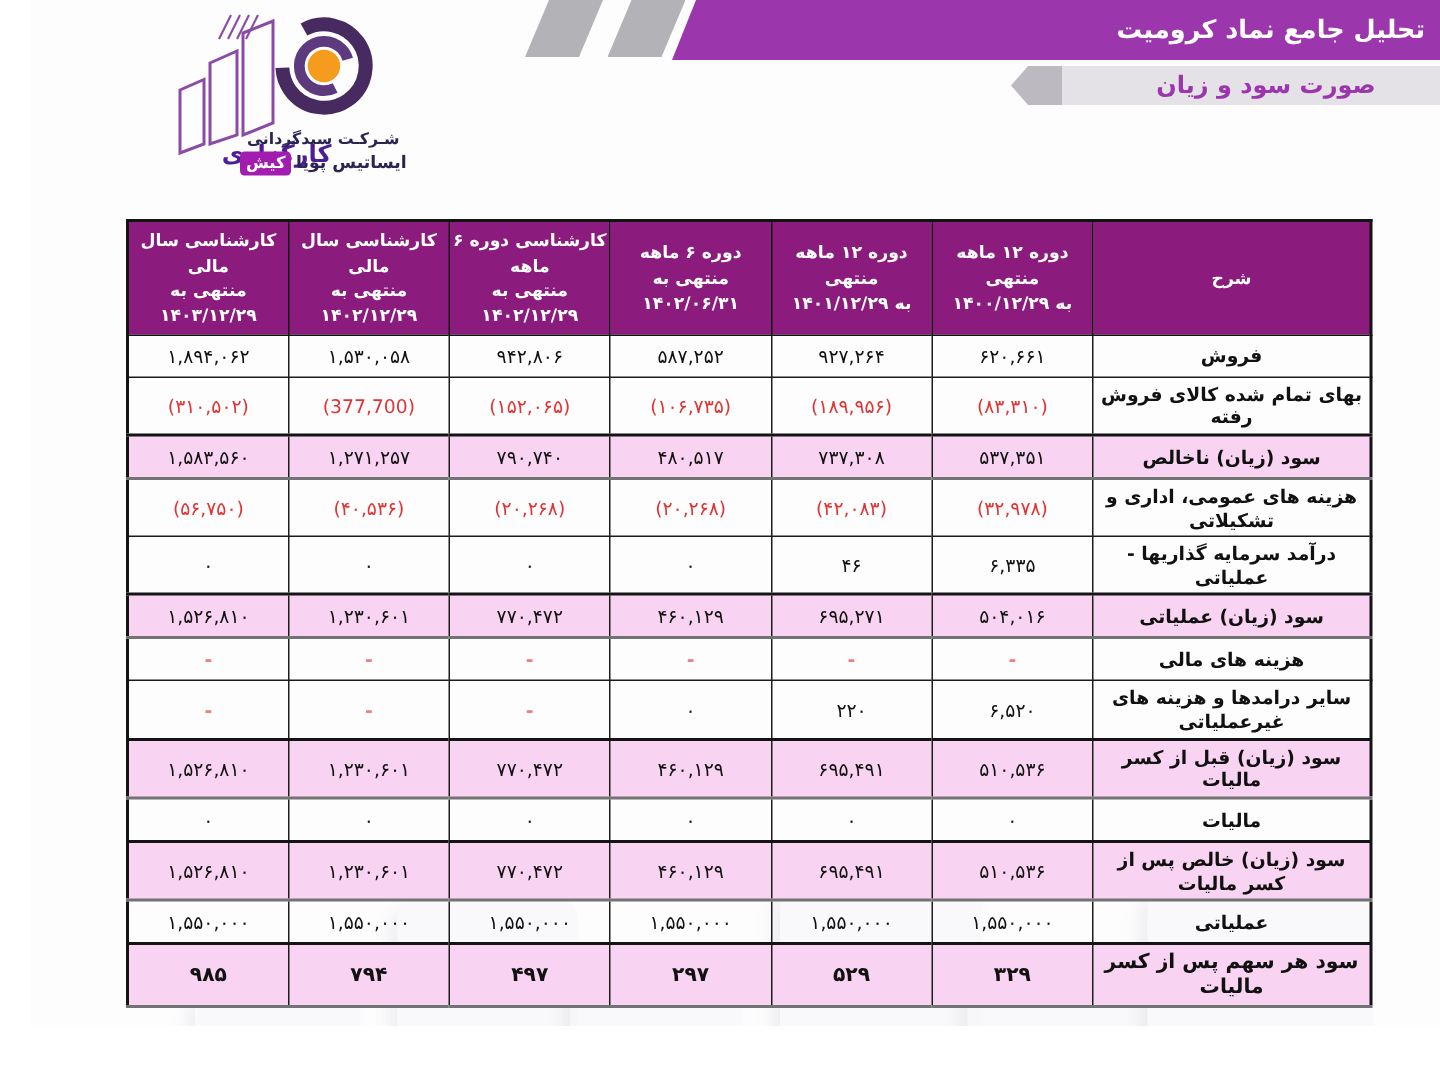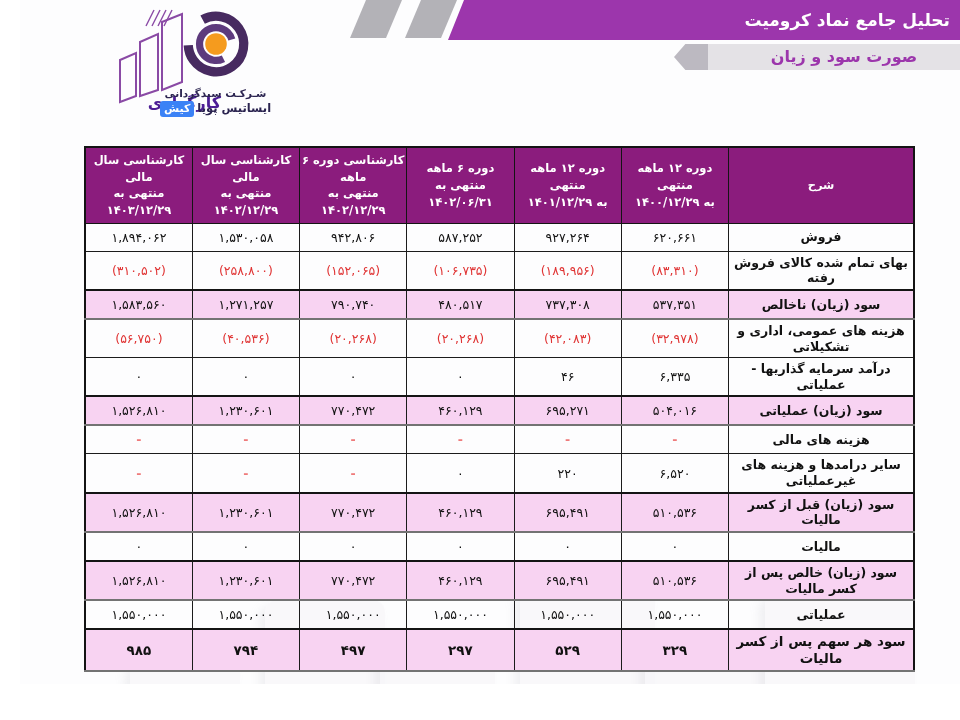"کیش" .badge { background: #3b82f6 -> #a21caf }
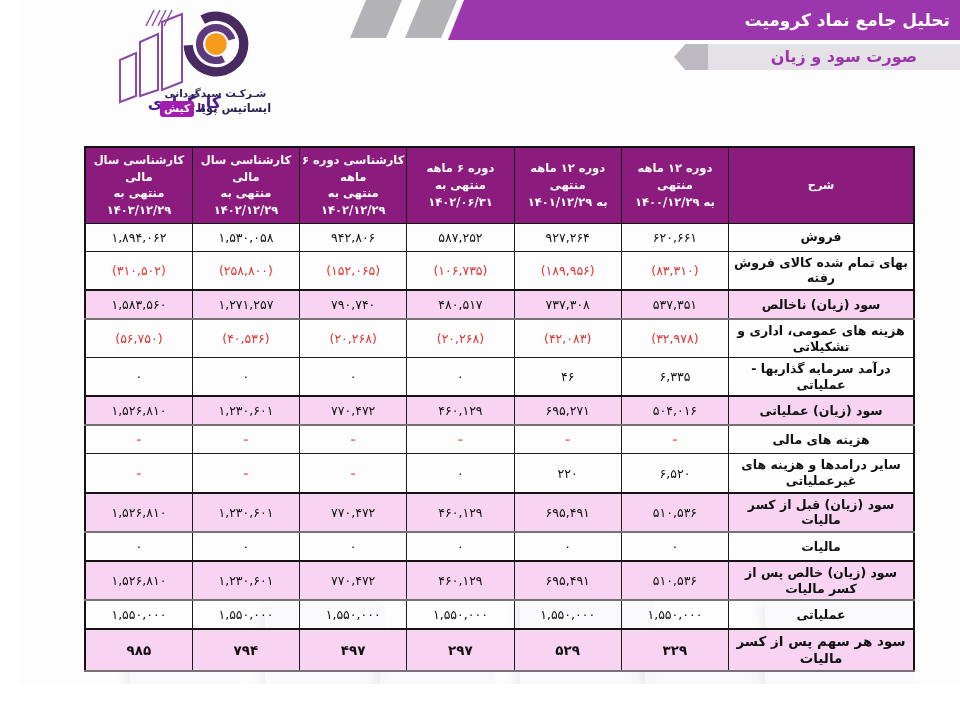"(۲۵۸,۸۰۰)" td.num { text: ۲۵۸,۸۰۰ -> 377,700 }
